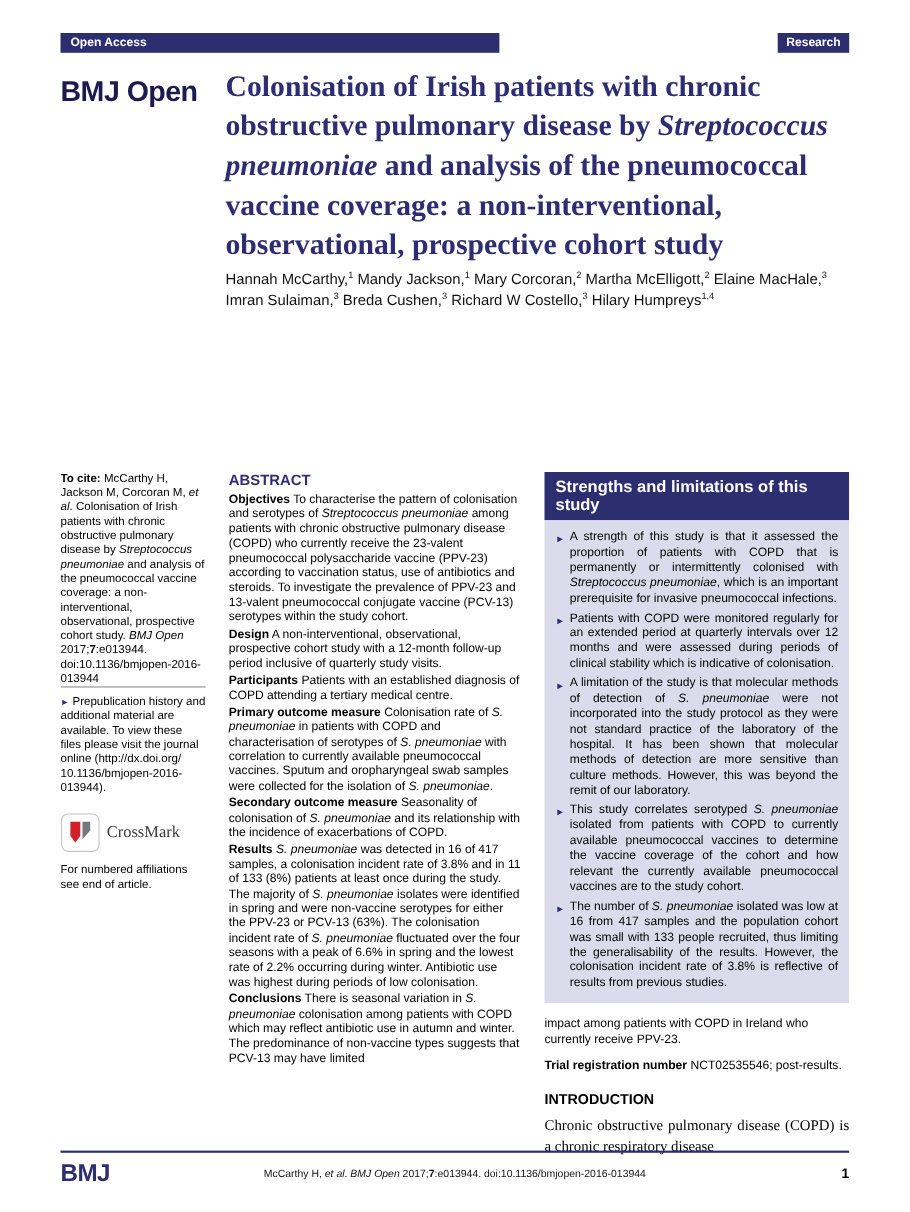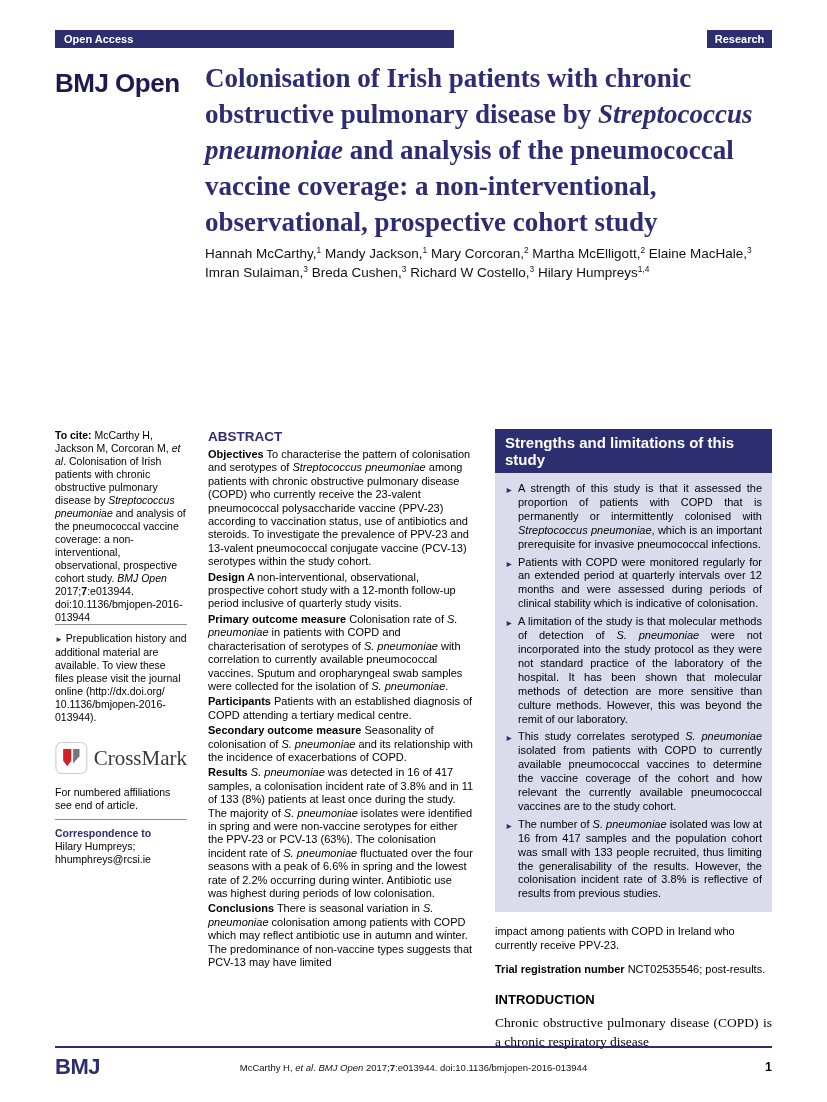"Primary outcome measure Colonisation" p.abs-p { order: before "Participants Patients with an" -> after "Participants Patients with an" }
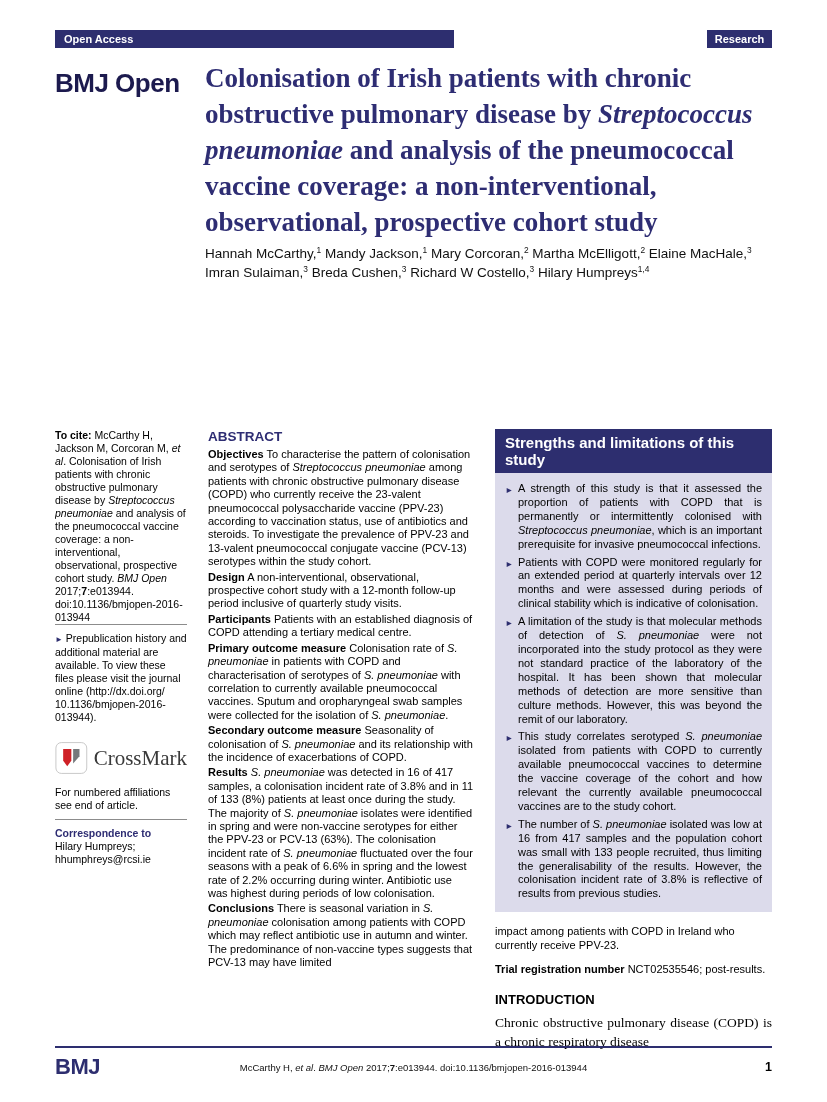"CrossMark" .cm-text { font-size: 21px -> 15px }
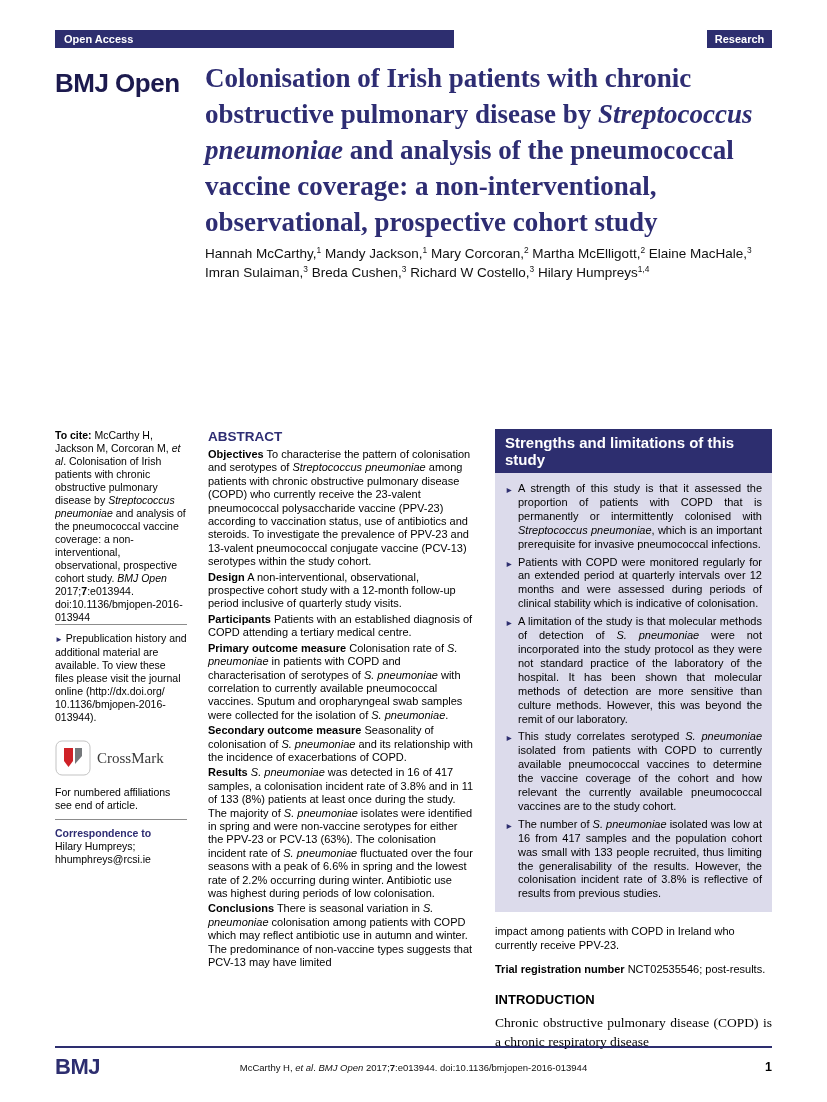"Correspondence to" div.corr { html: <div> <p>Correspondence to</p> <p>Hilary Humpreys; hhumphreys@rcsi.ie</p> </div> -> none }
